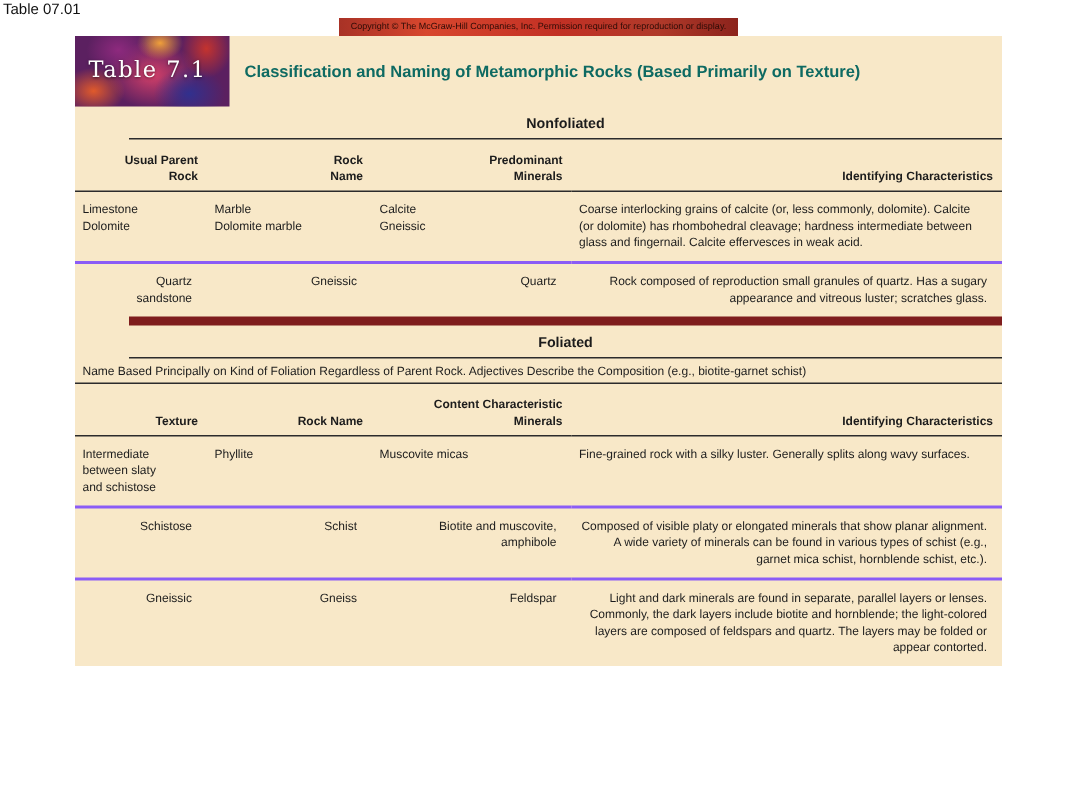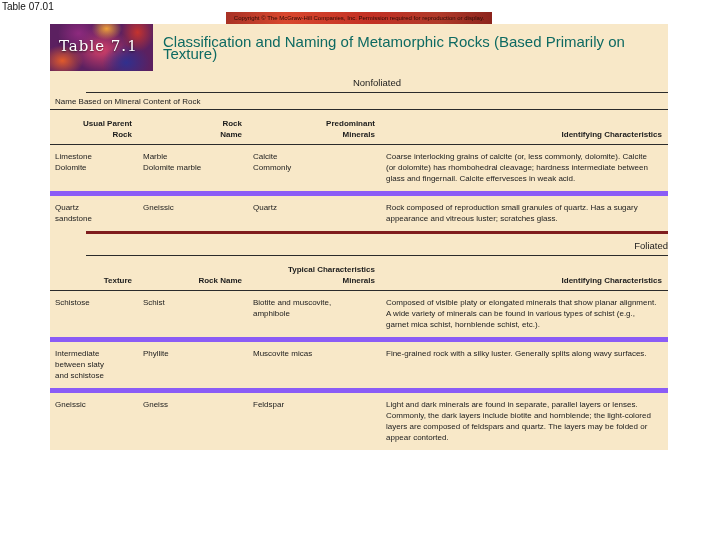"Classification and Naming of Metamorphic" .band-title { font-size: 15px -> 11px; font-weight: normal -> bold }
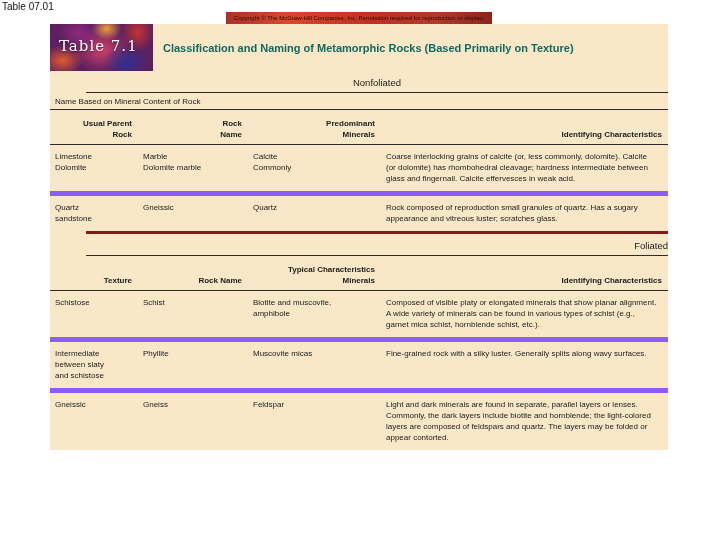"Nonfoliated" .sec-heading { font-weight: normal -> bold }
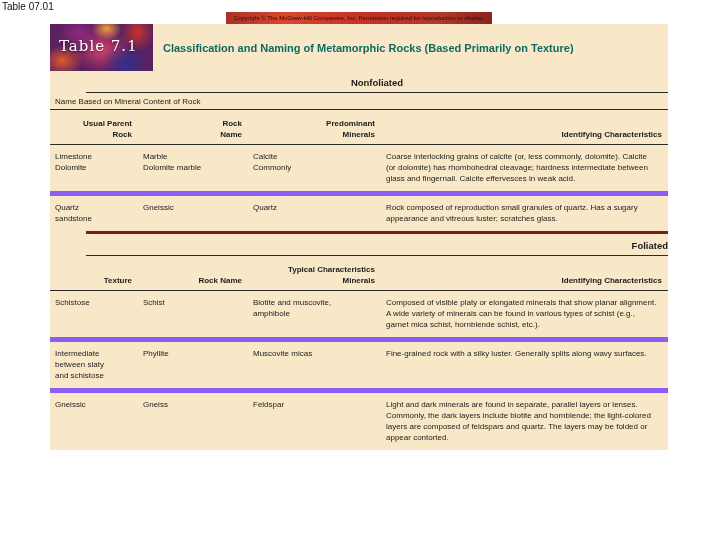"Name Based on Mineral Content" div.sec-subtitle { html: <div>Name Based on Mineral Content of Rock</div> -> none }
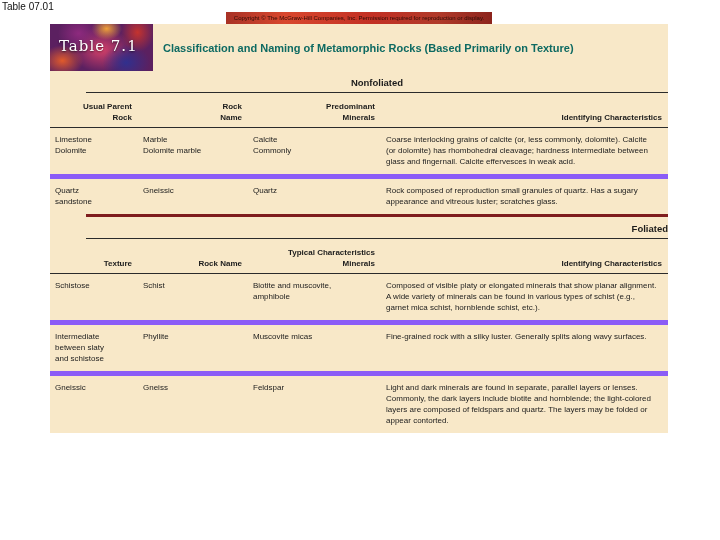"Calcite" td { text: Commonly -> Gneissic }
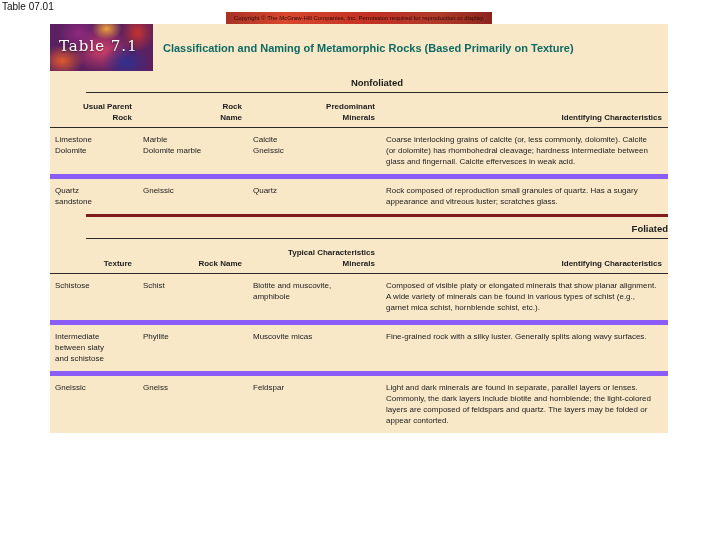"Quartz" tbody tr + tr td { border-top: 5px solid #8b5cf6 -> 2px solid #8b5cf6; text-align: none -> right }
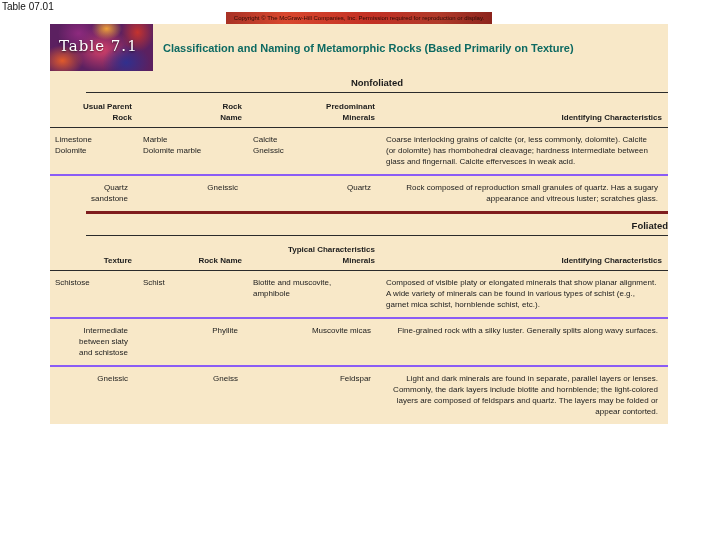"Foliated" .sec-heading.foliated { border-top: 3px solid #7f1d1d -> 6px solid #7f1d1d; text-align: right -> none }
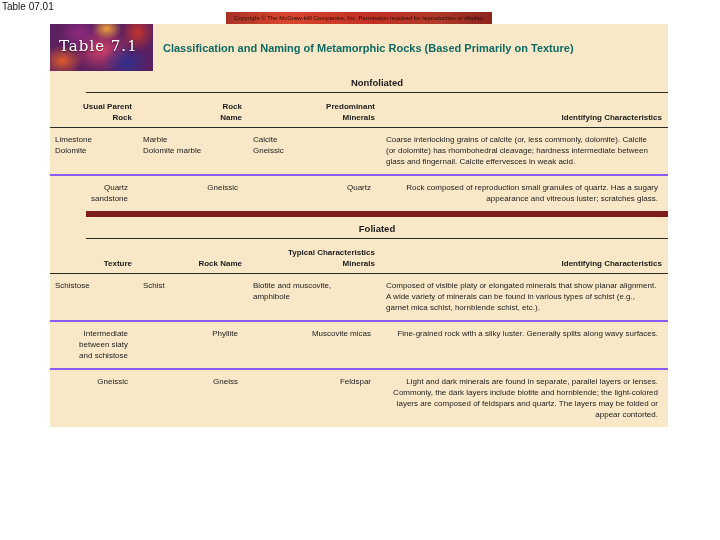"Name Based Principally on Kind" div.sec-subtitle { html: none -> <div>Name Based Principally on Kind of Foliation Regardless of Parent Rock. Adjectives Describe the Composition (e.g., biotite-garnet schist)</div> }
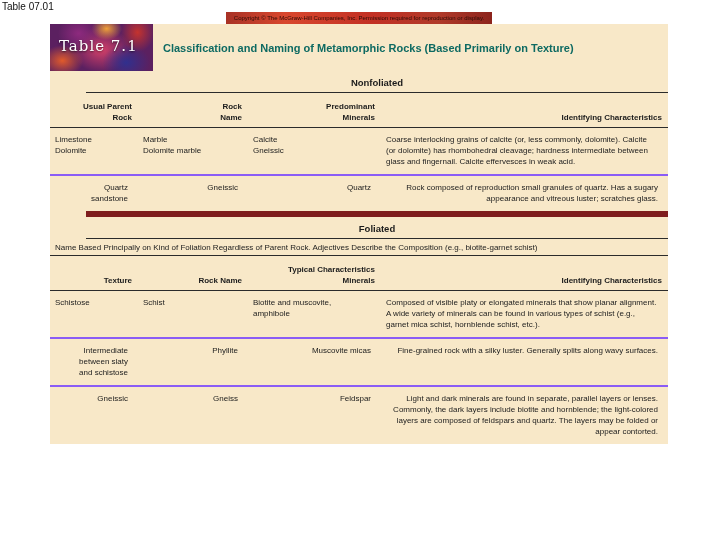"Typical Characteristics" th { text: Typical Characteristics -> Content Characteristic }
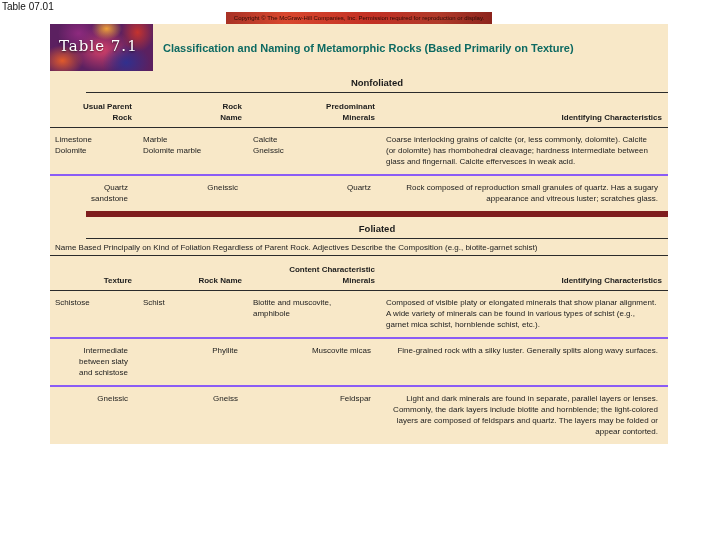"Schistose" tr { order: before "Intermediate" -> after "Intermediate" }
